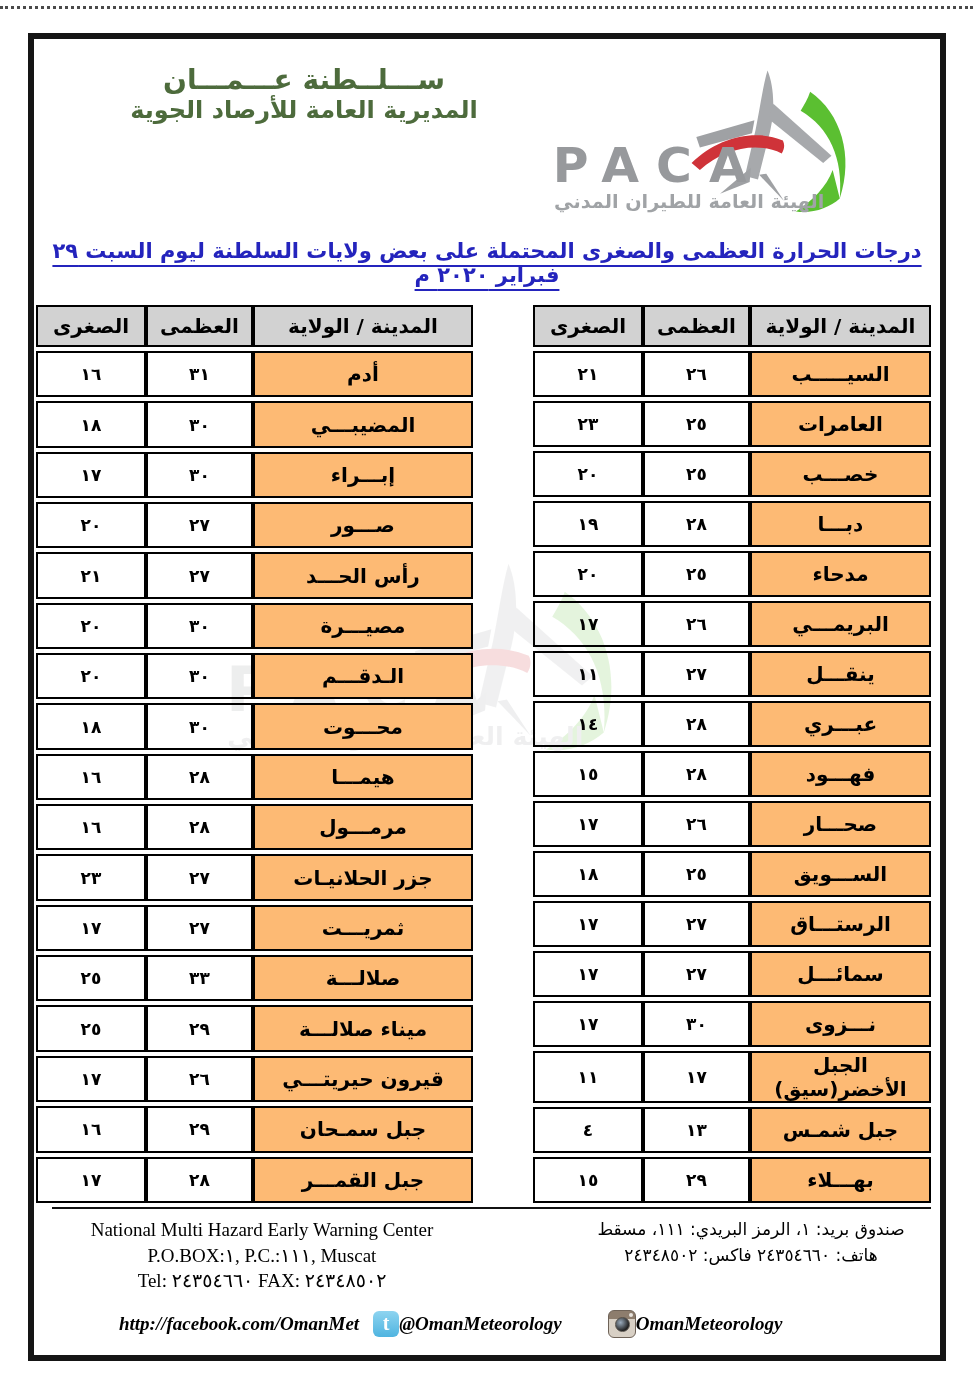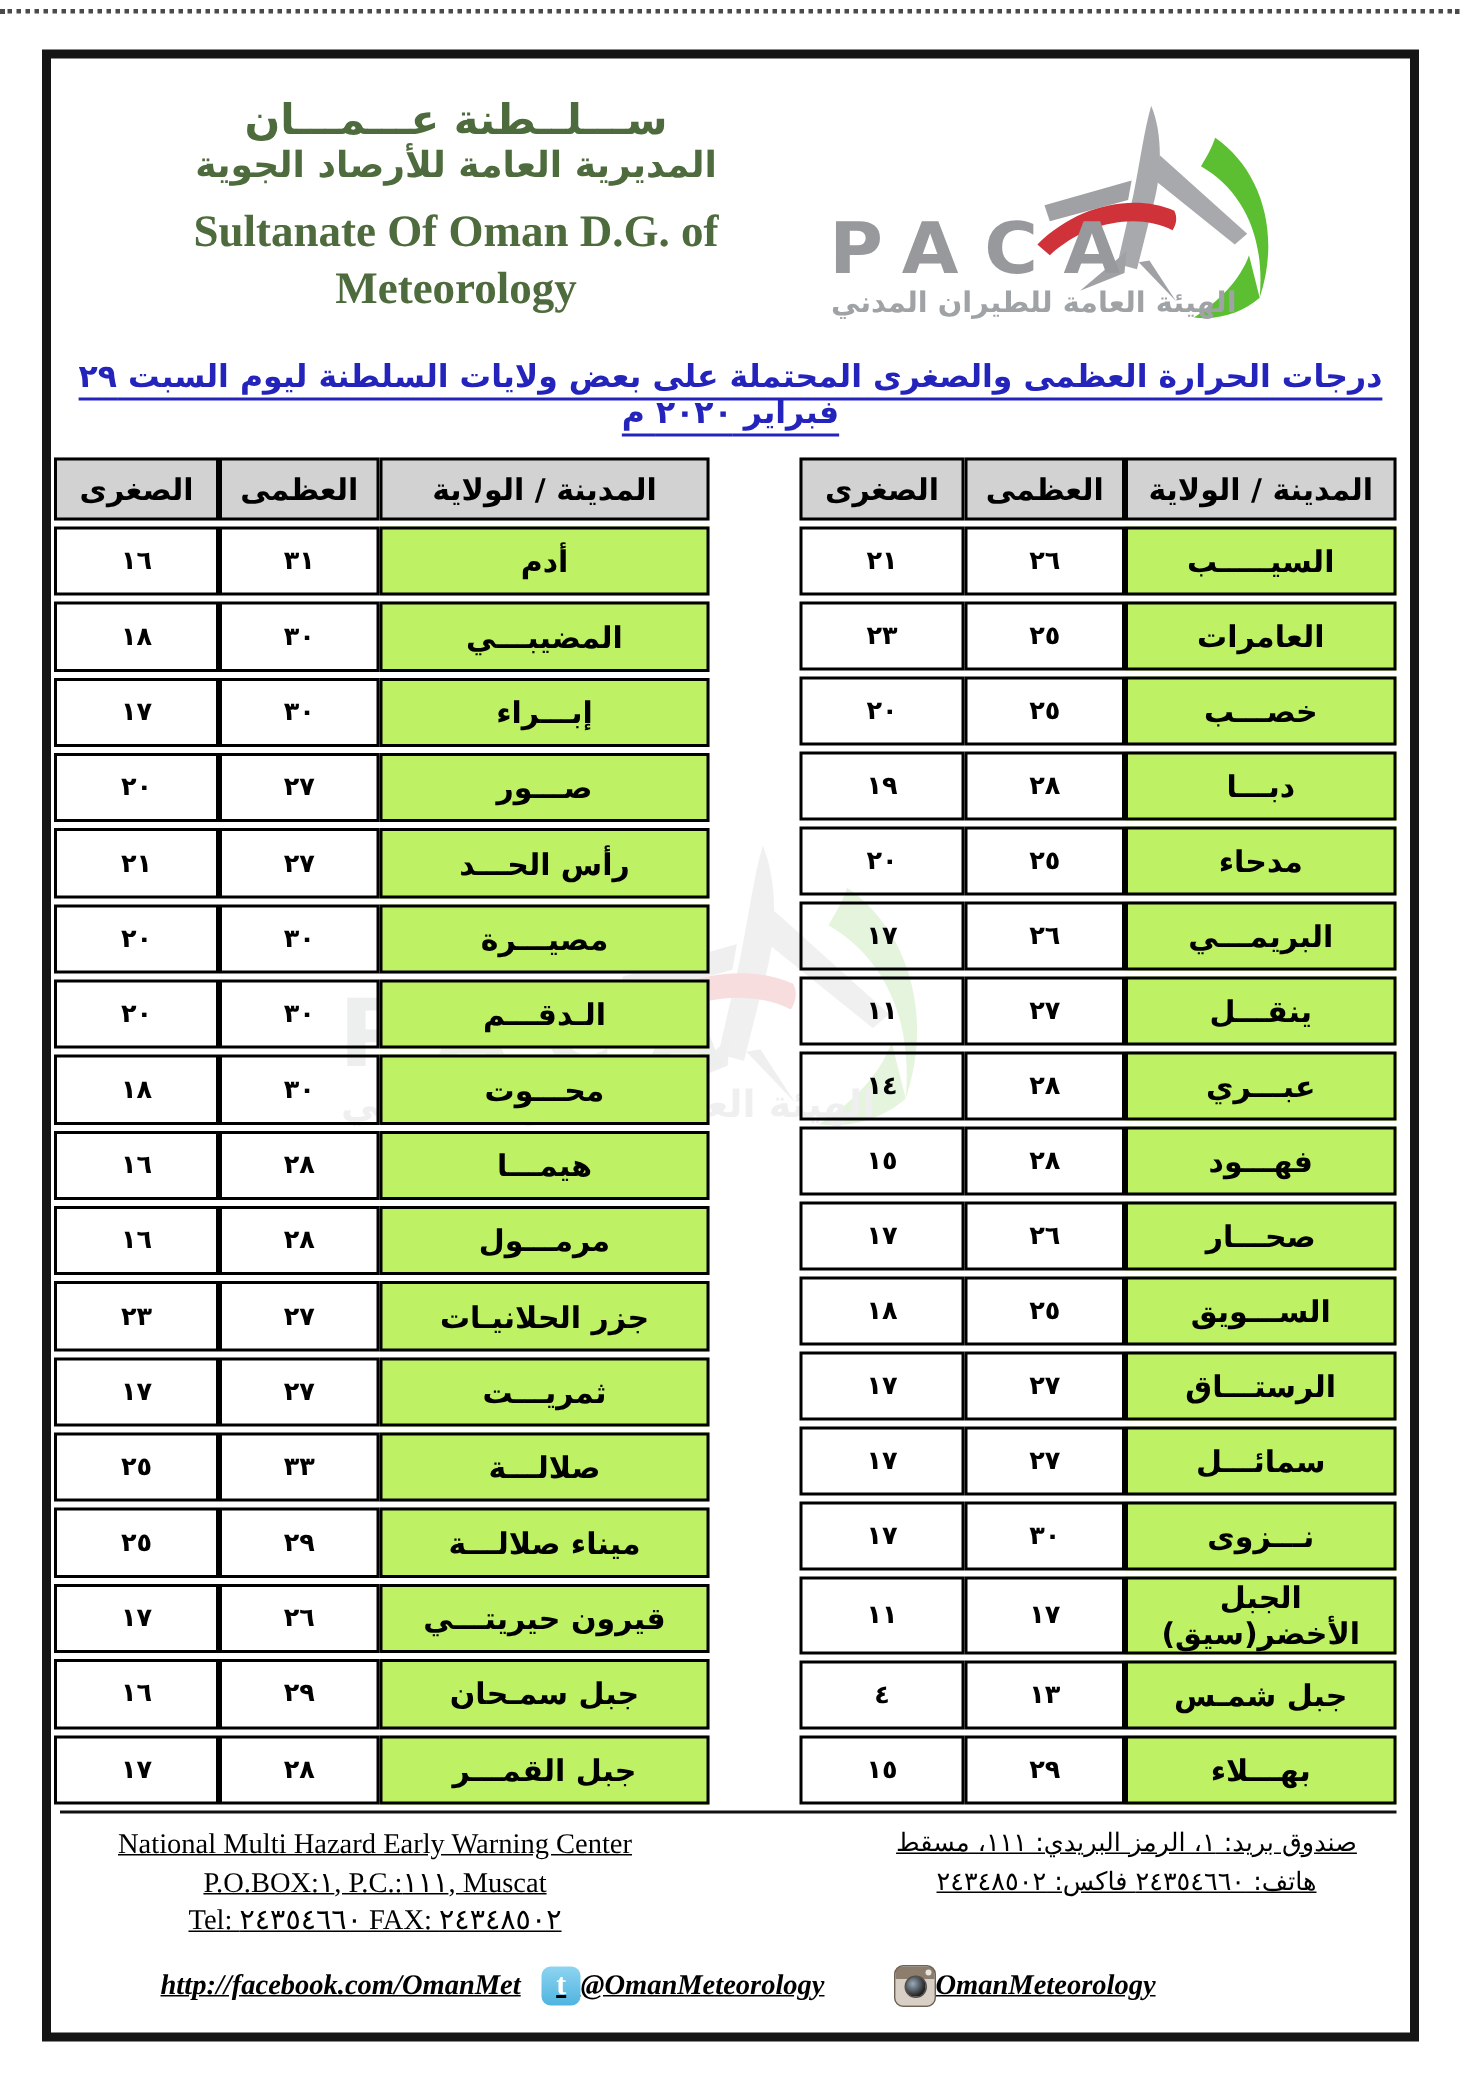"Sultanate Of Oman D.G. of" div.org-en { html: <div>Sultanate Of Oman D.G. of Meteorology</div> -> none }
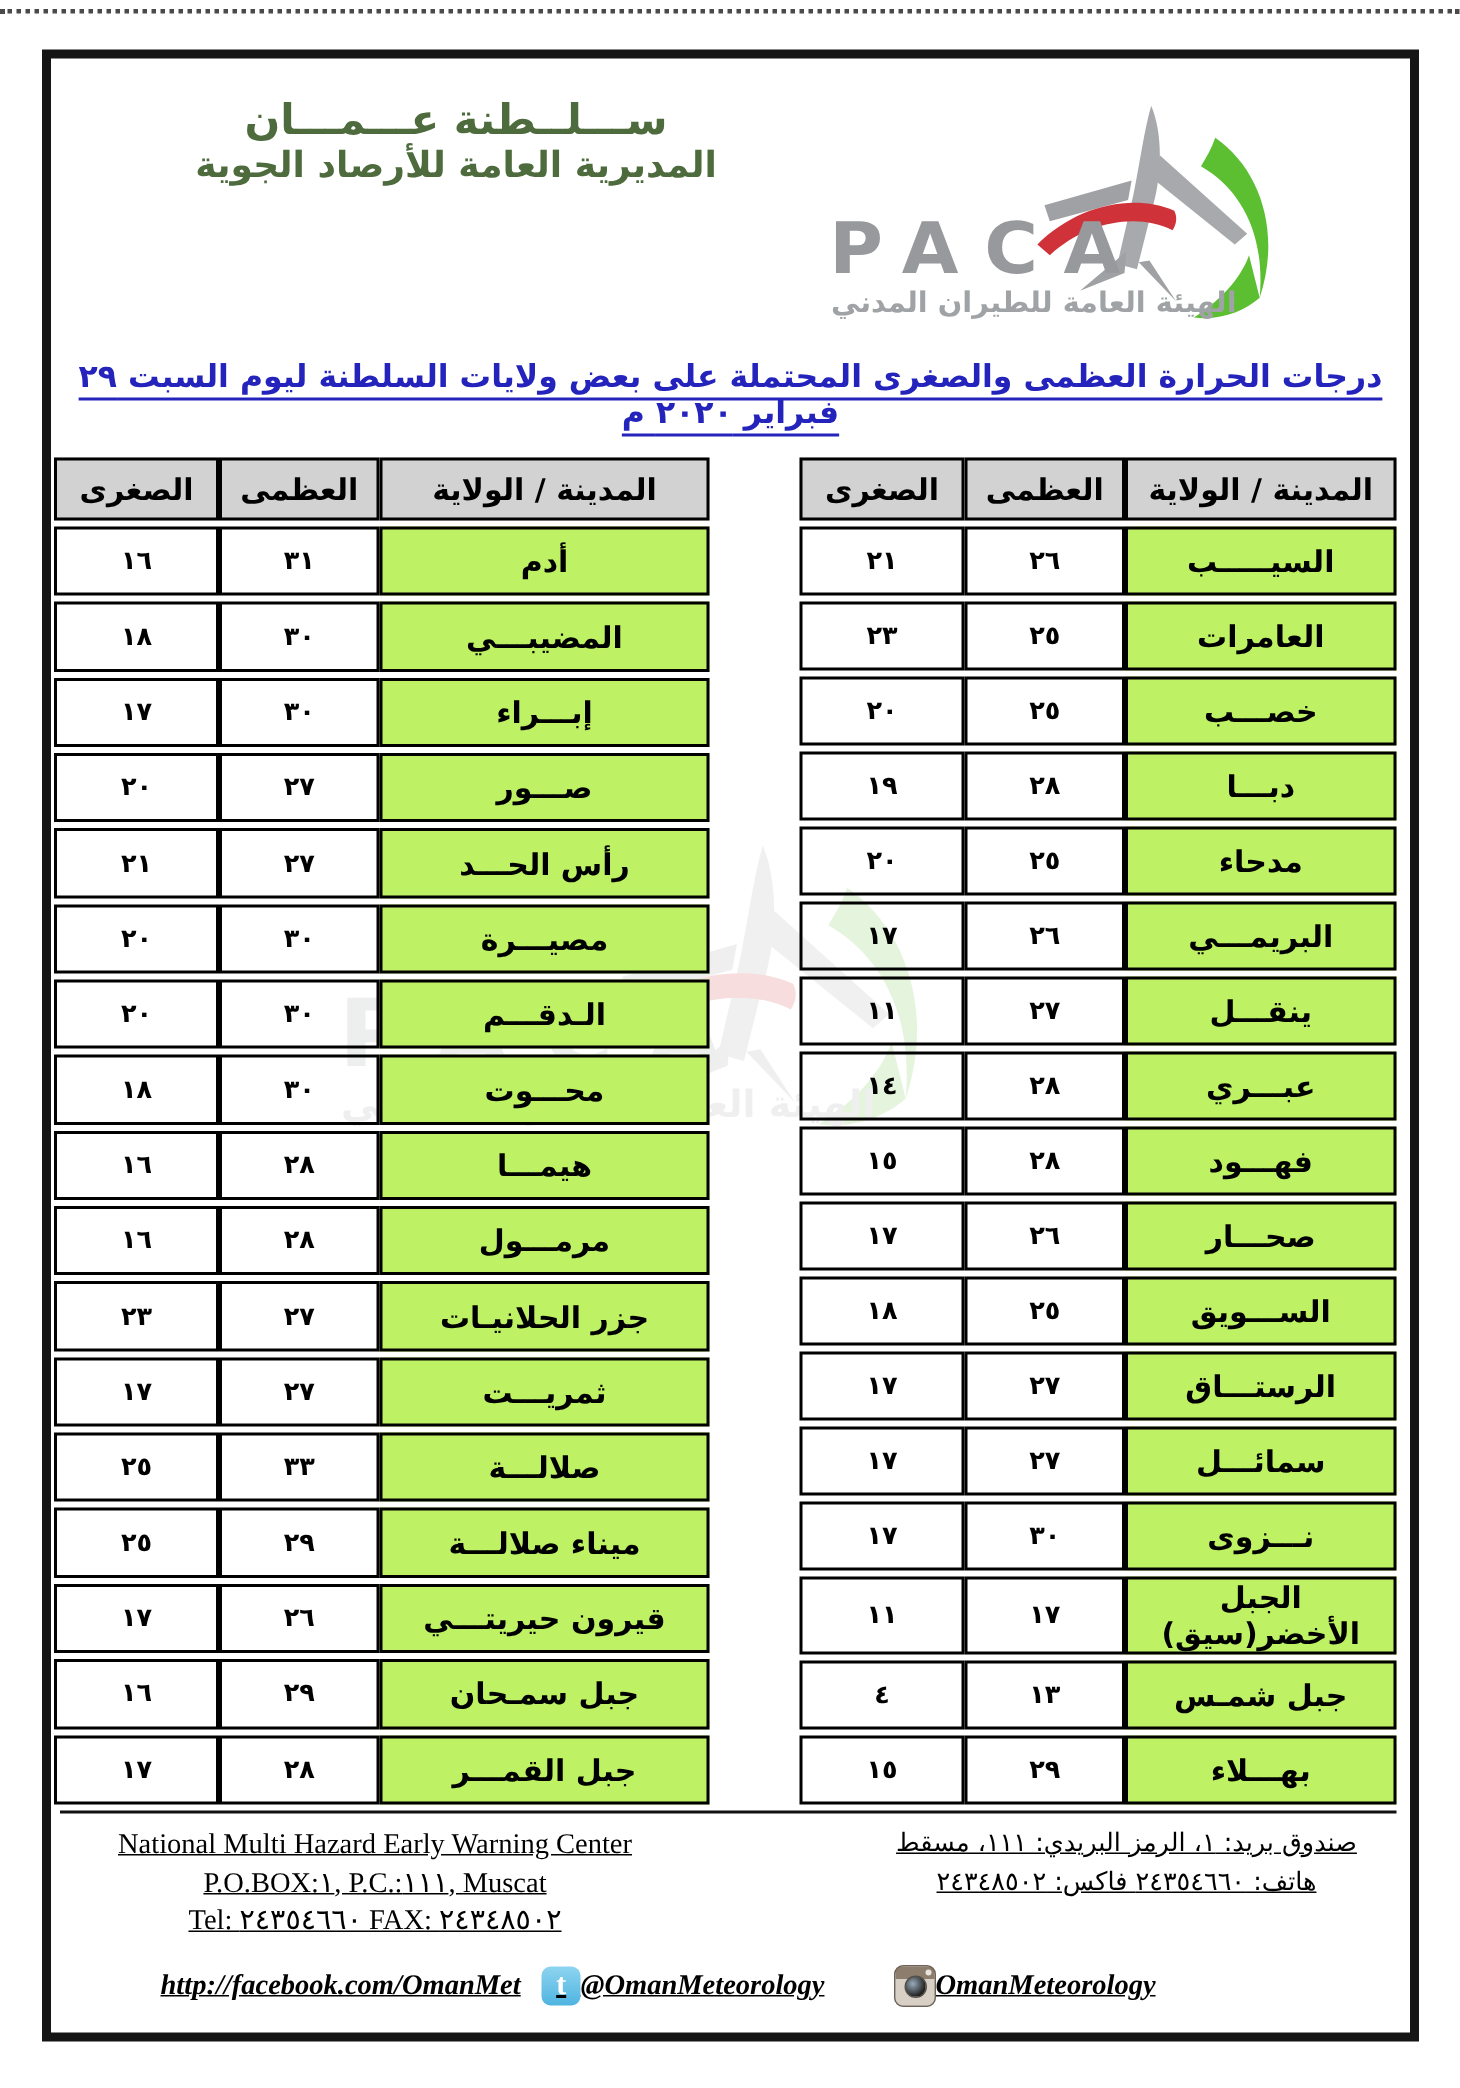"أدم" table.temp td.city { background: #bef264 -> #fdba74 }
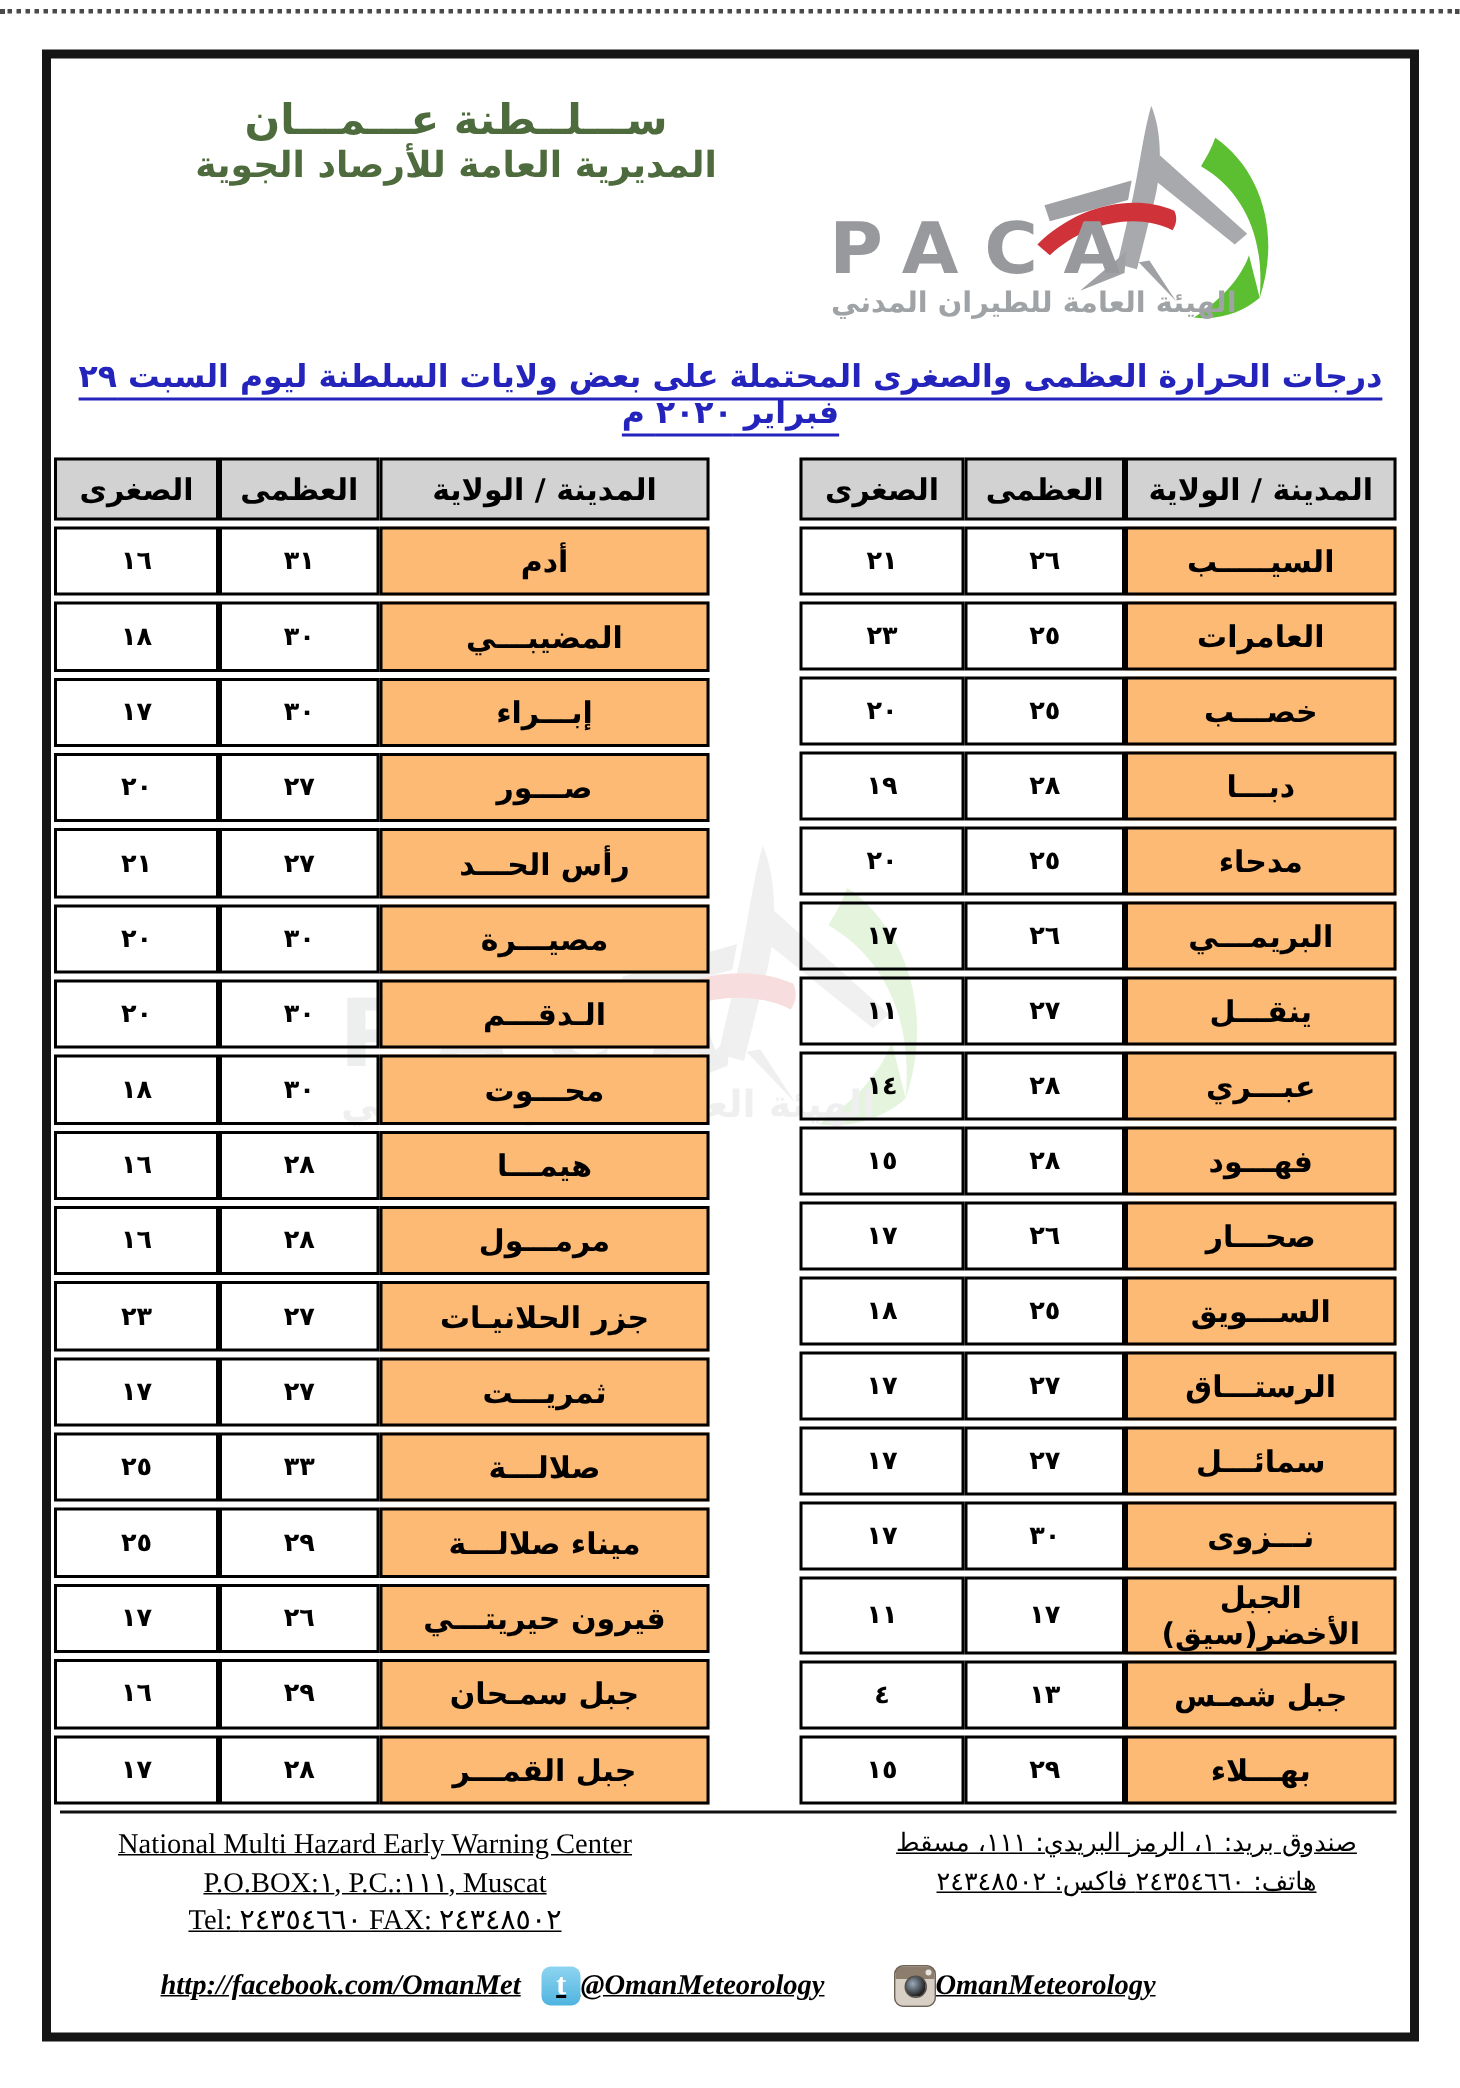"National Multi Hazard Early Warning" .footer { left: 6px -> 18px; text-decoration: underline -> none }
